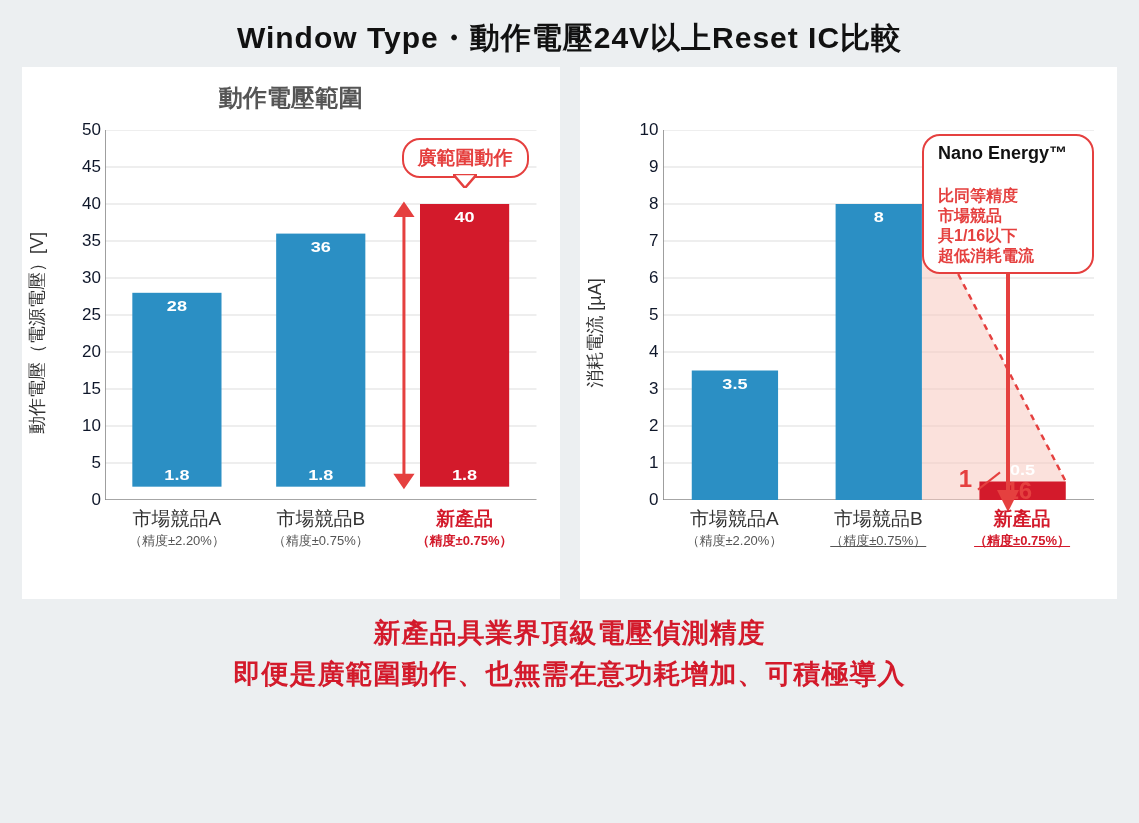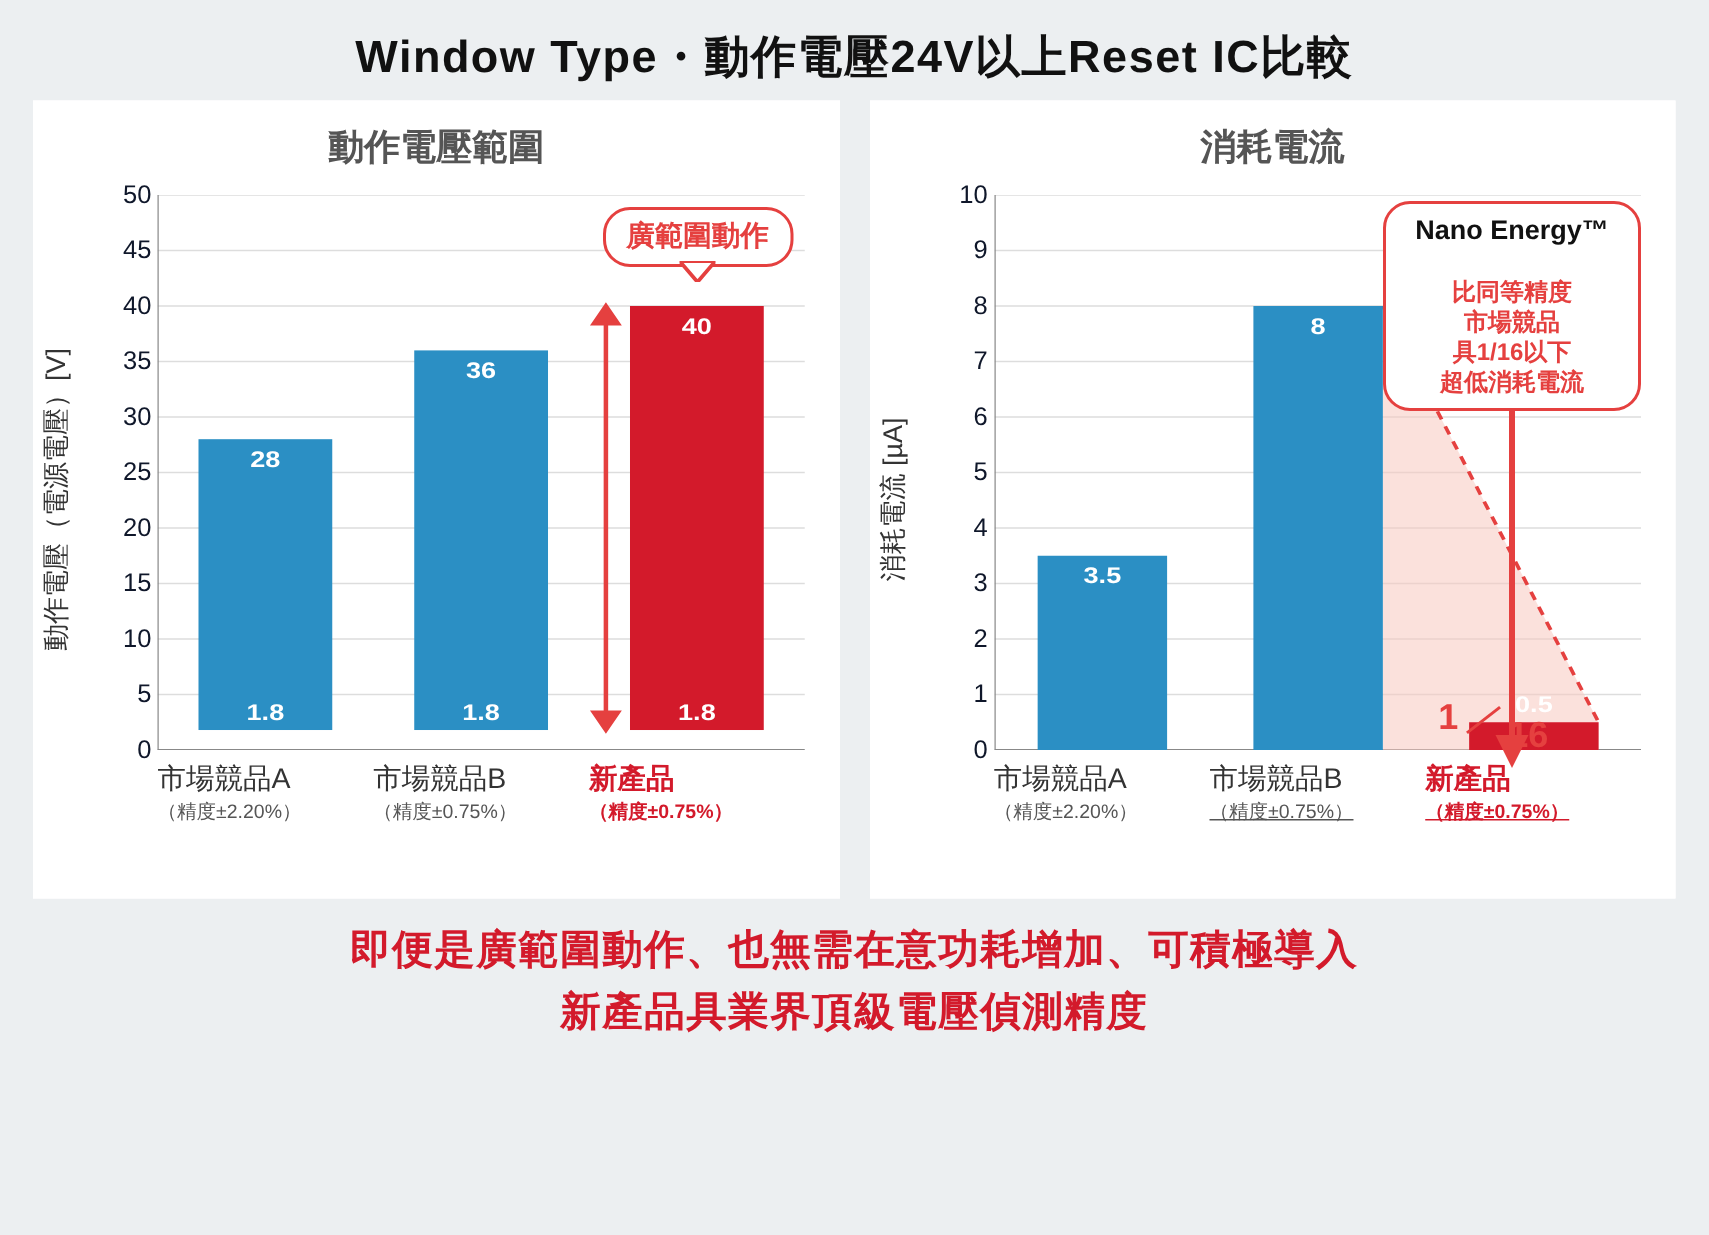"消耗電流" div.sub { html: <div>消耗電流</div> -> none }
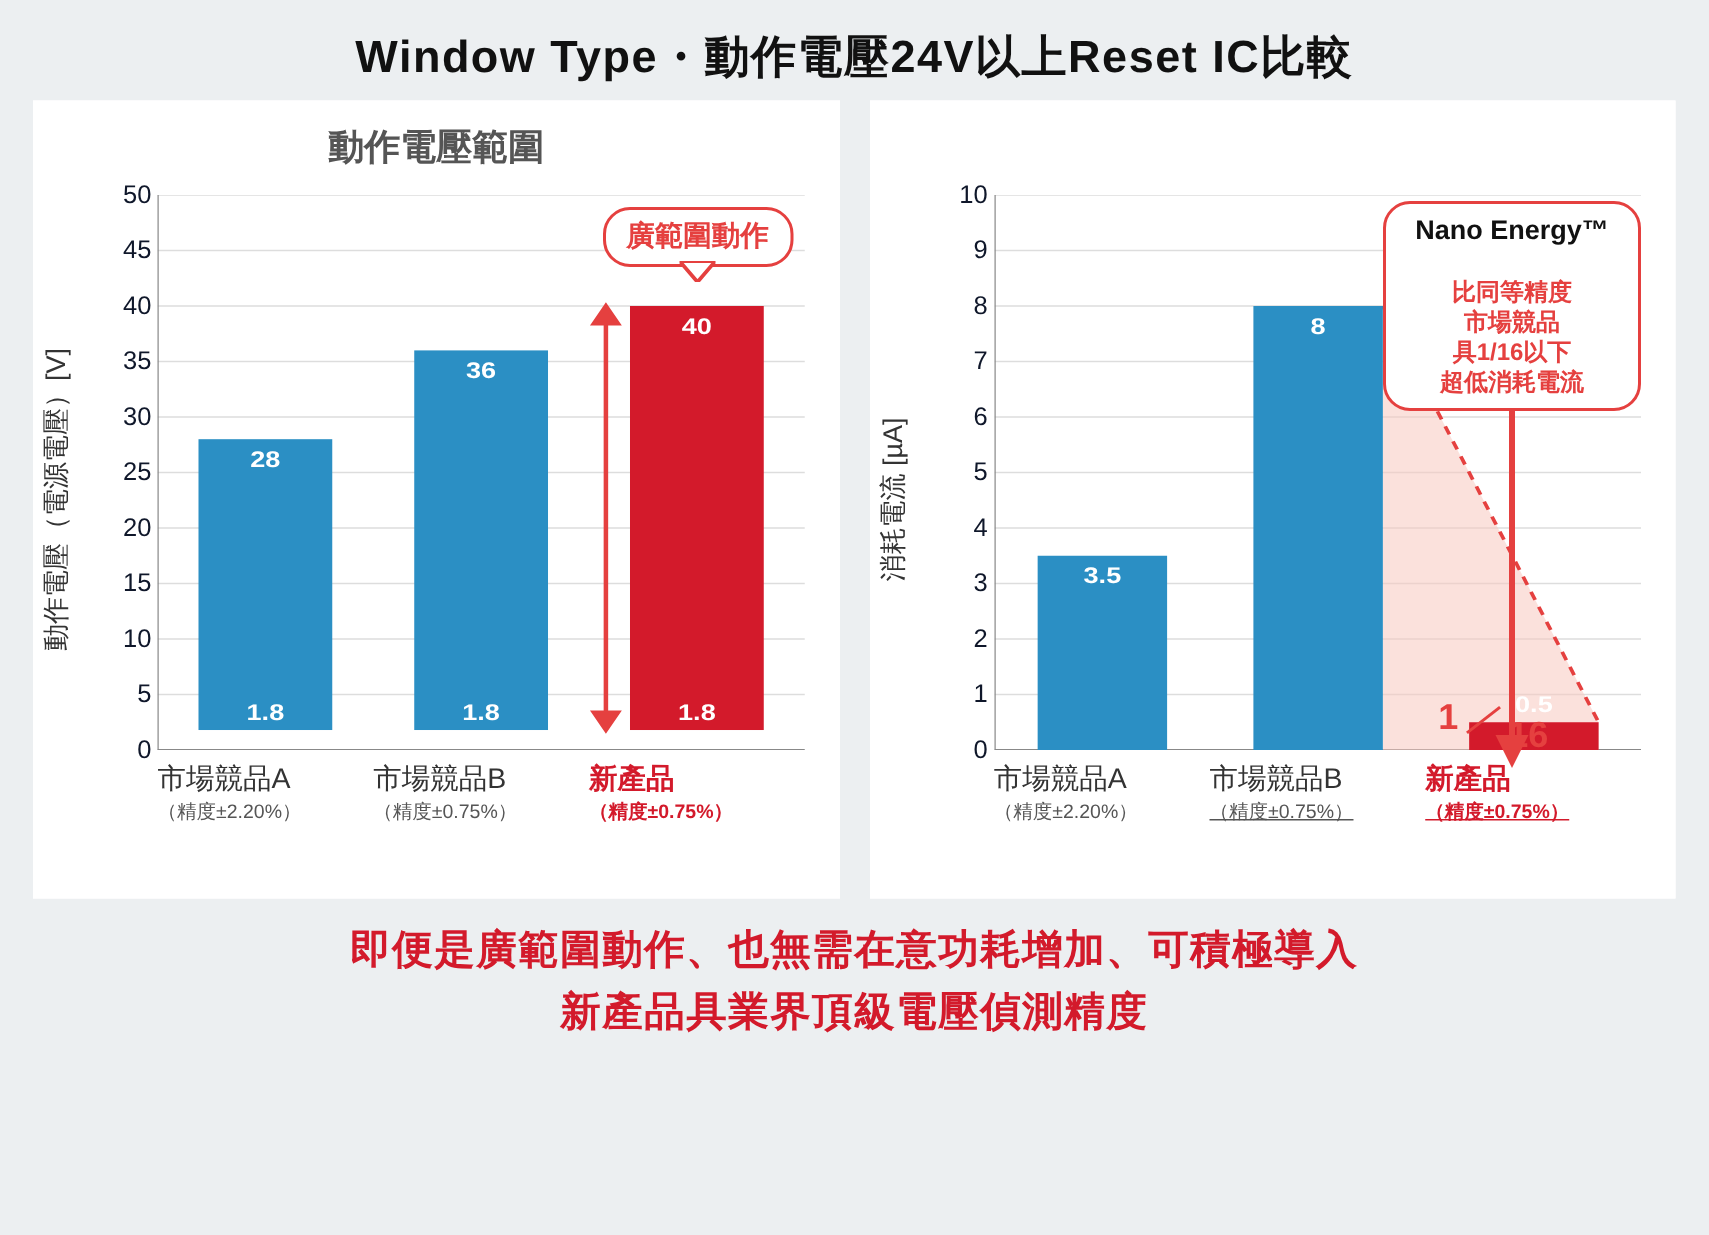"廣範圍動作" .callout { text-align: center -> none }
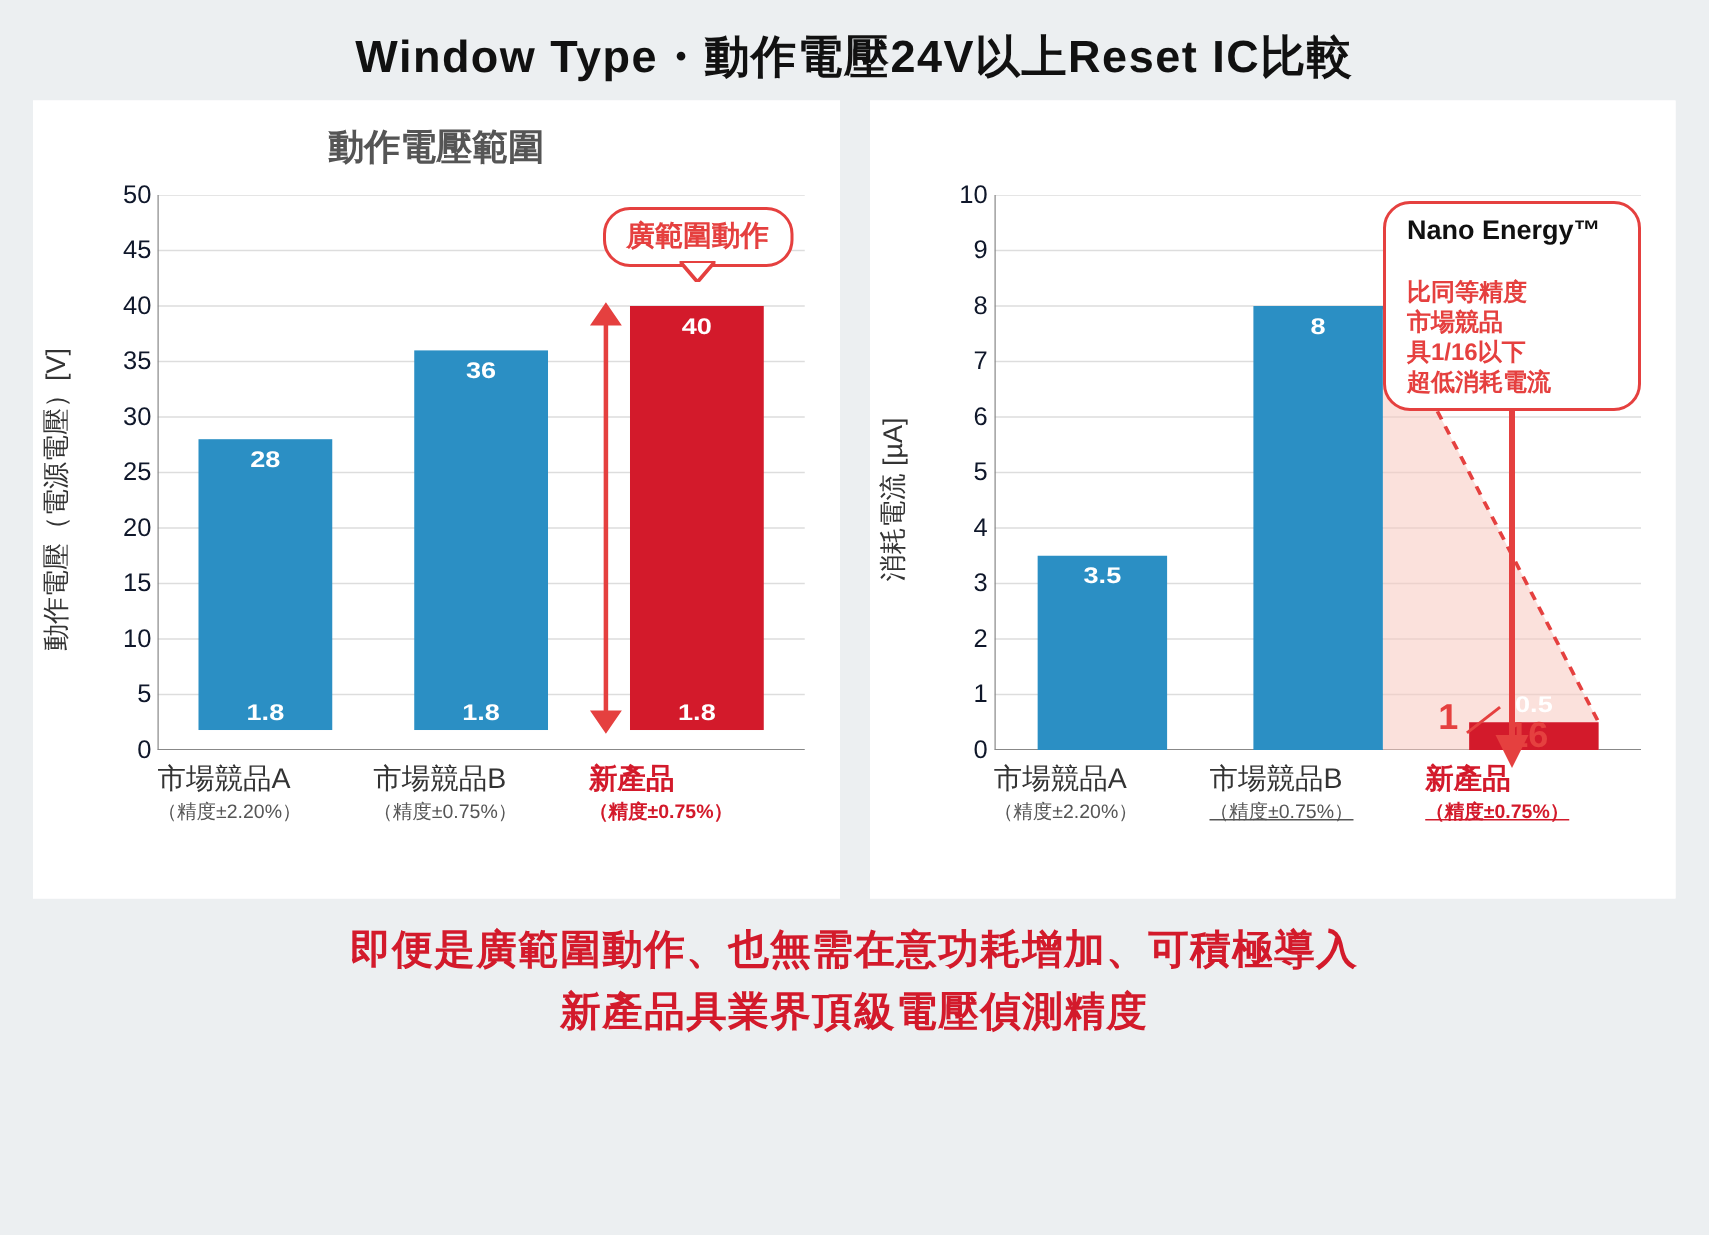"市場競品A" .xcat { text-align: left -> center }
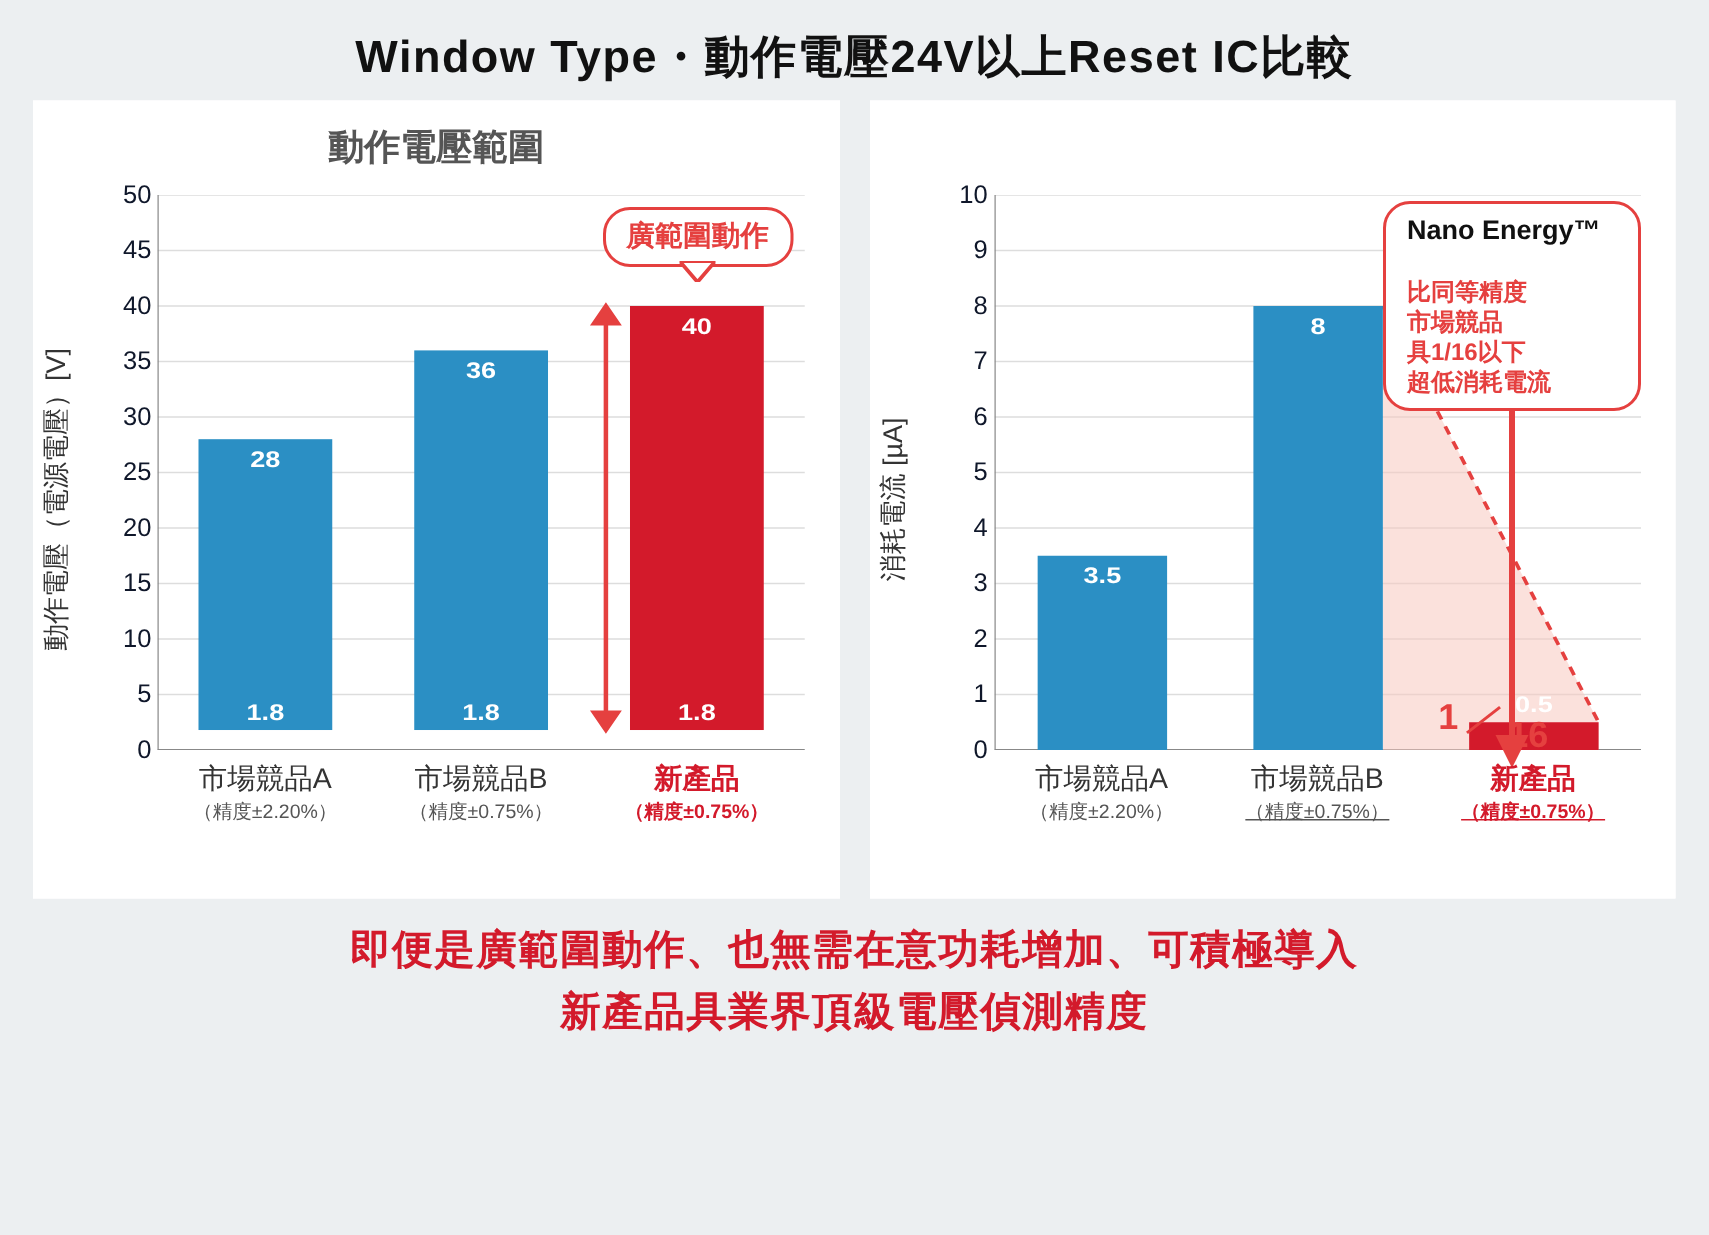"即便是廣範圍動作、也無需在意功耗增加、可積極導入" div { order: before "新產品具業界頂級電壓偵測精度" -> after "新產品具業界頂級電壓偵測精度" }
